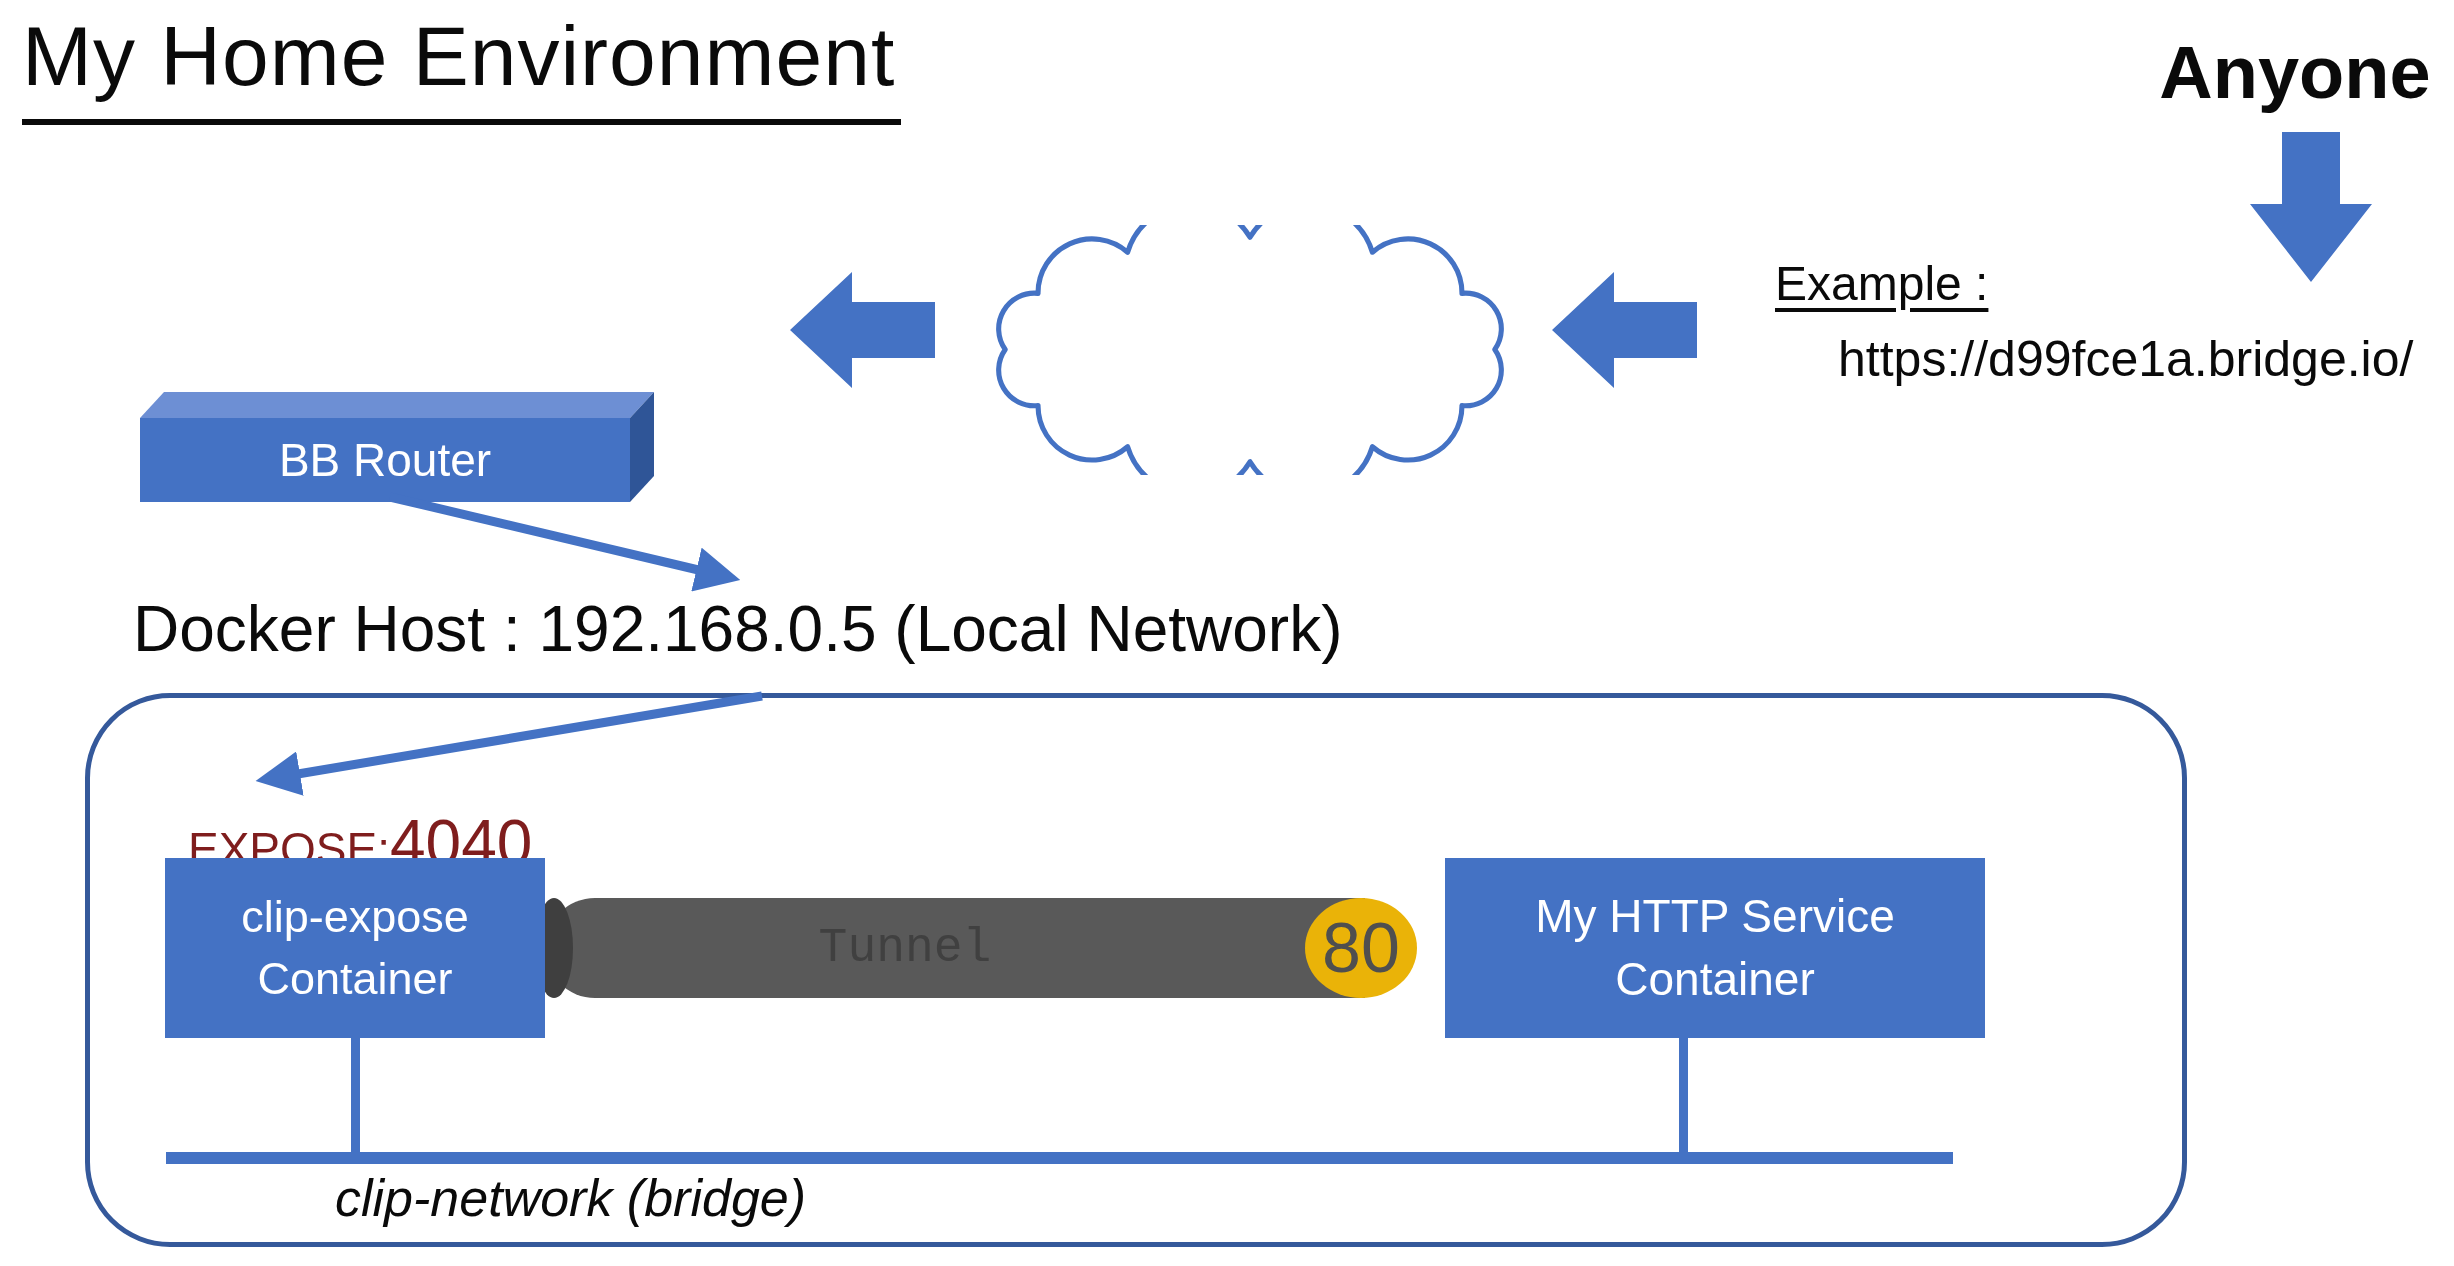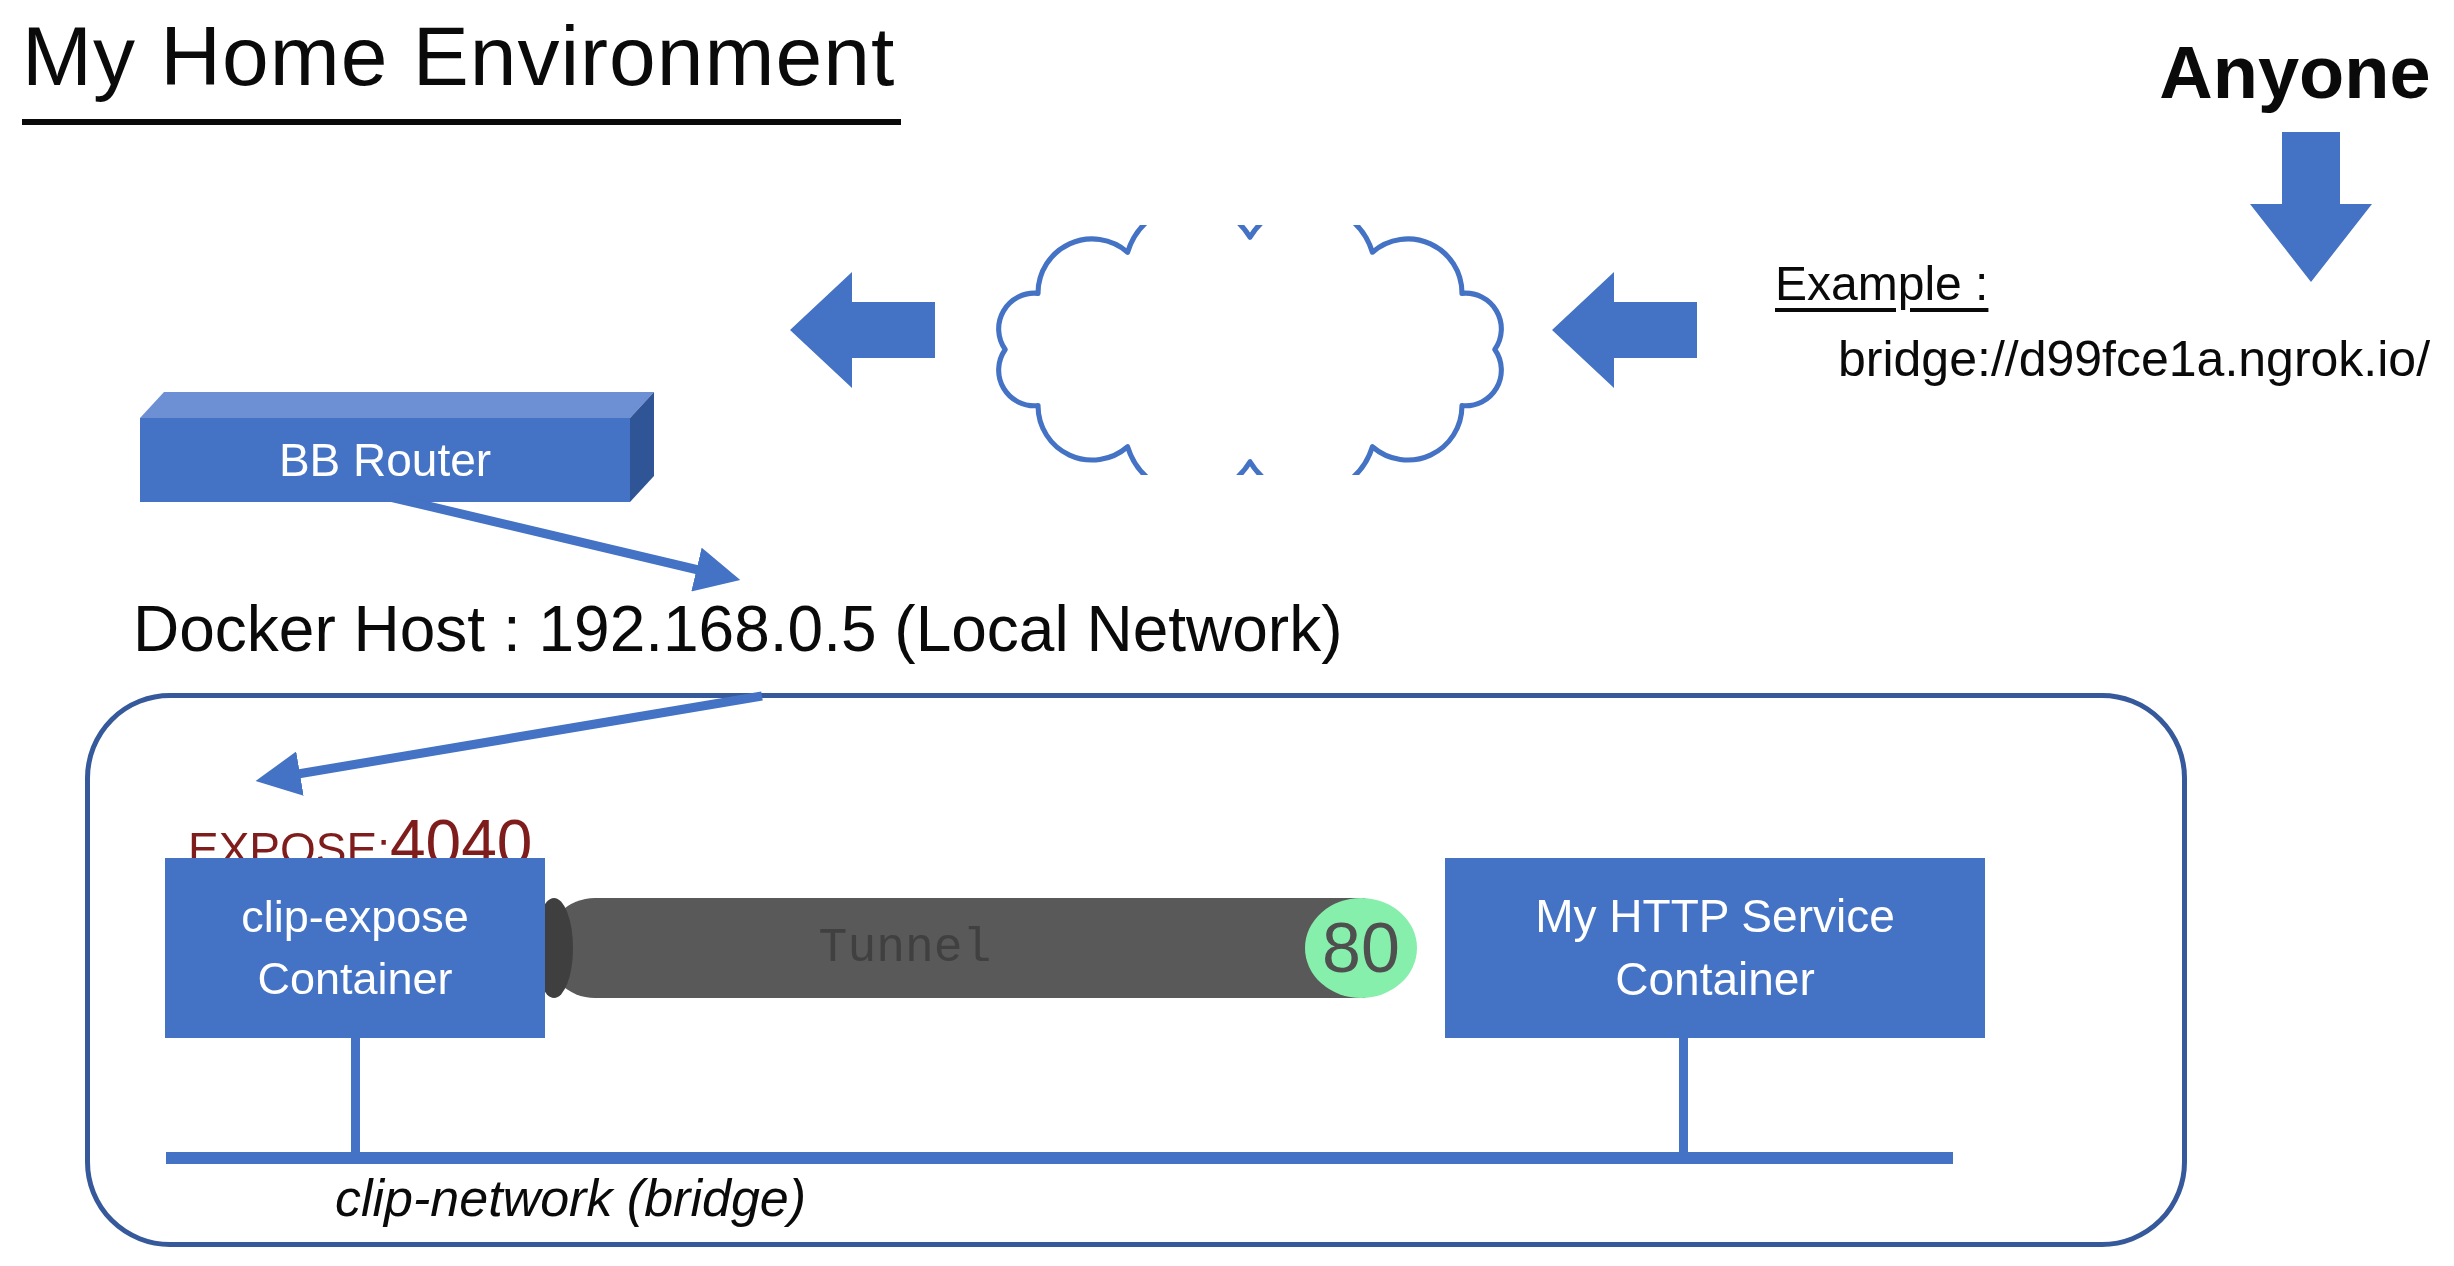"bridge://d99fce1a.ngrok.io/" div.abs { text: bridge://d99fce1a.ngrok.io/ -> https://d99fce1a.bridge.io/ }
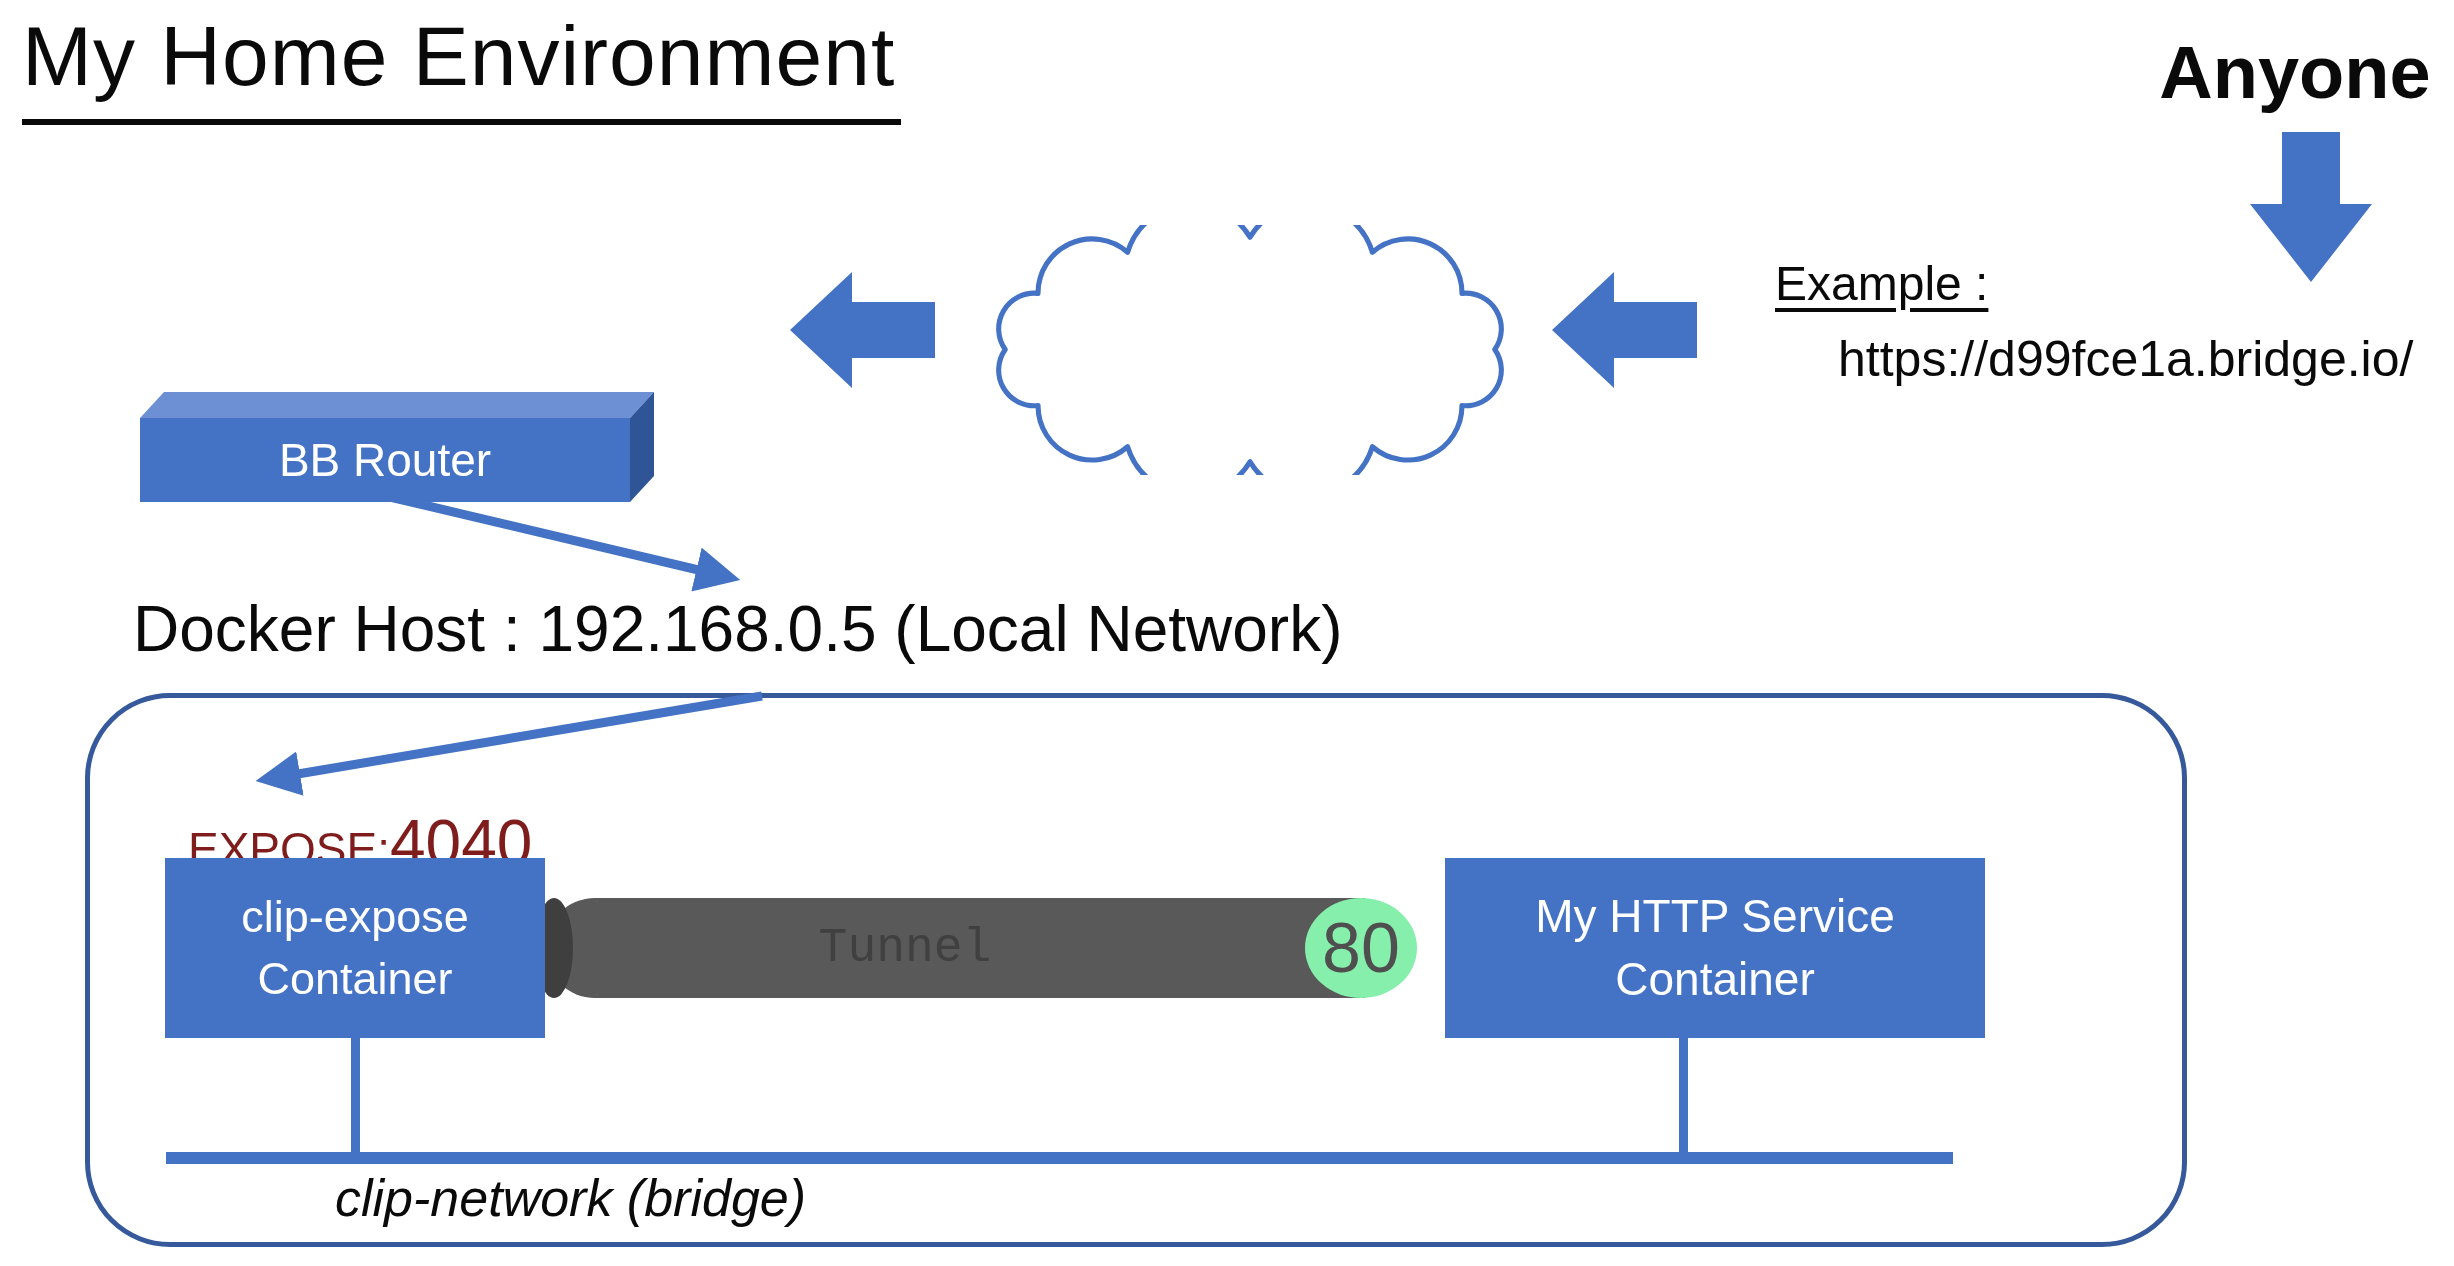"80" .tunnel-cap-front { background: #86efac -> #eab308 }
